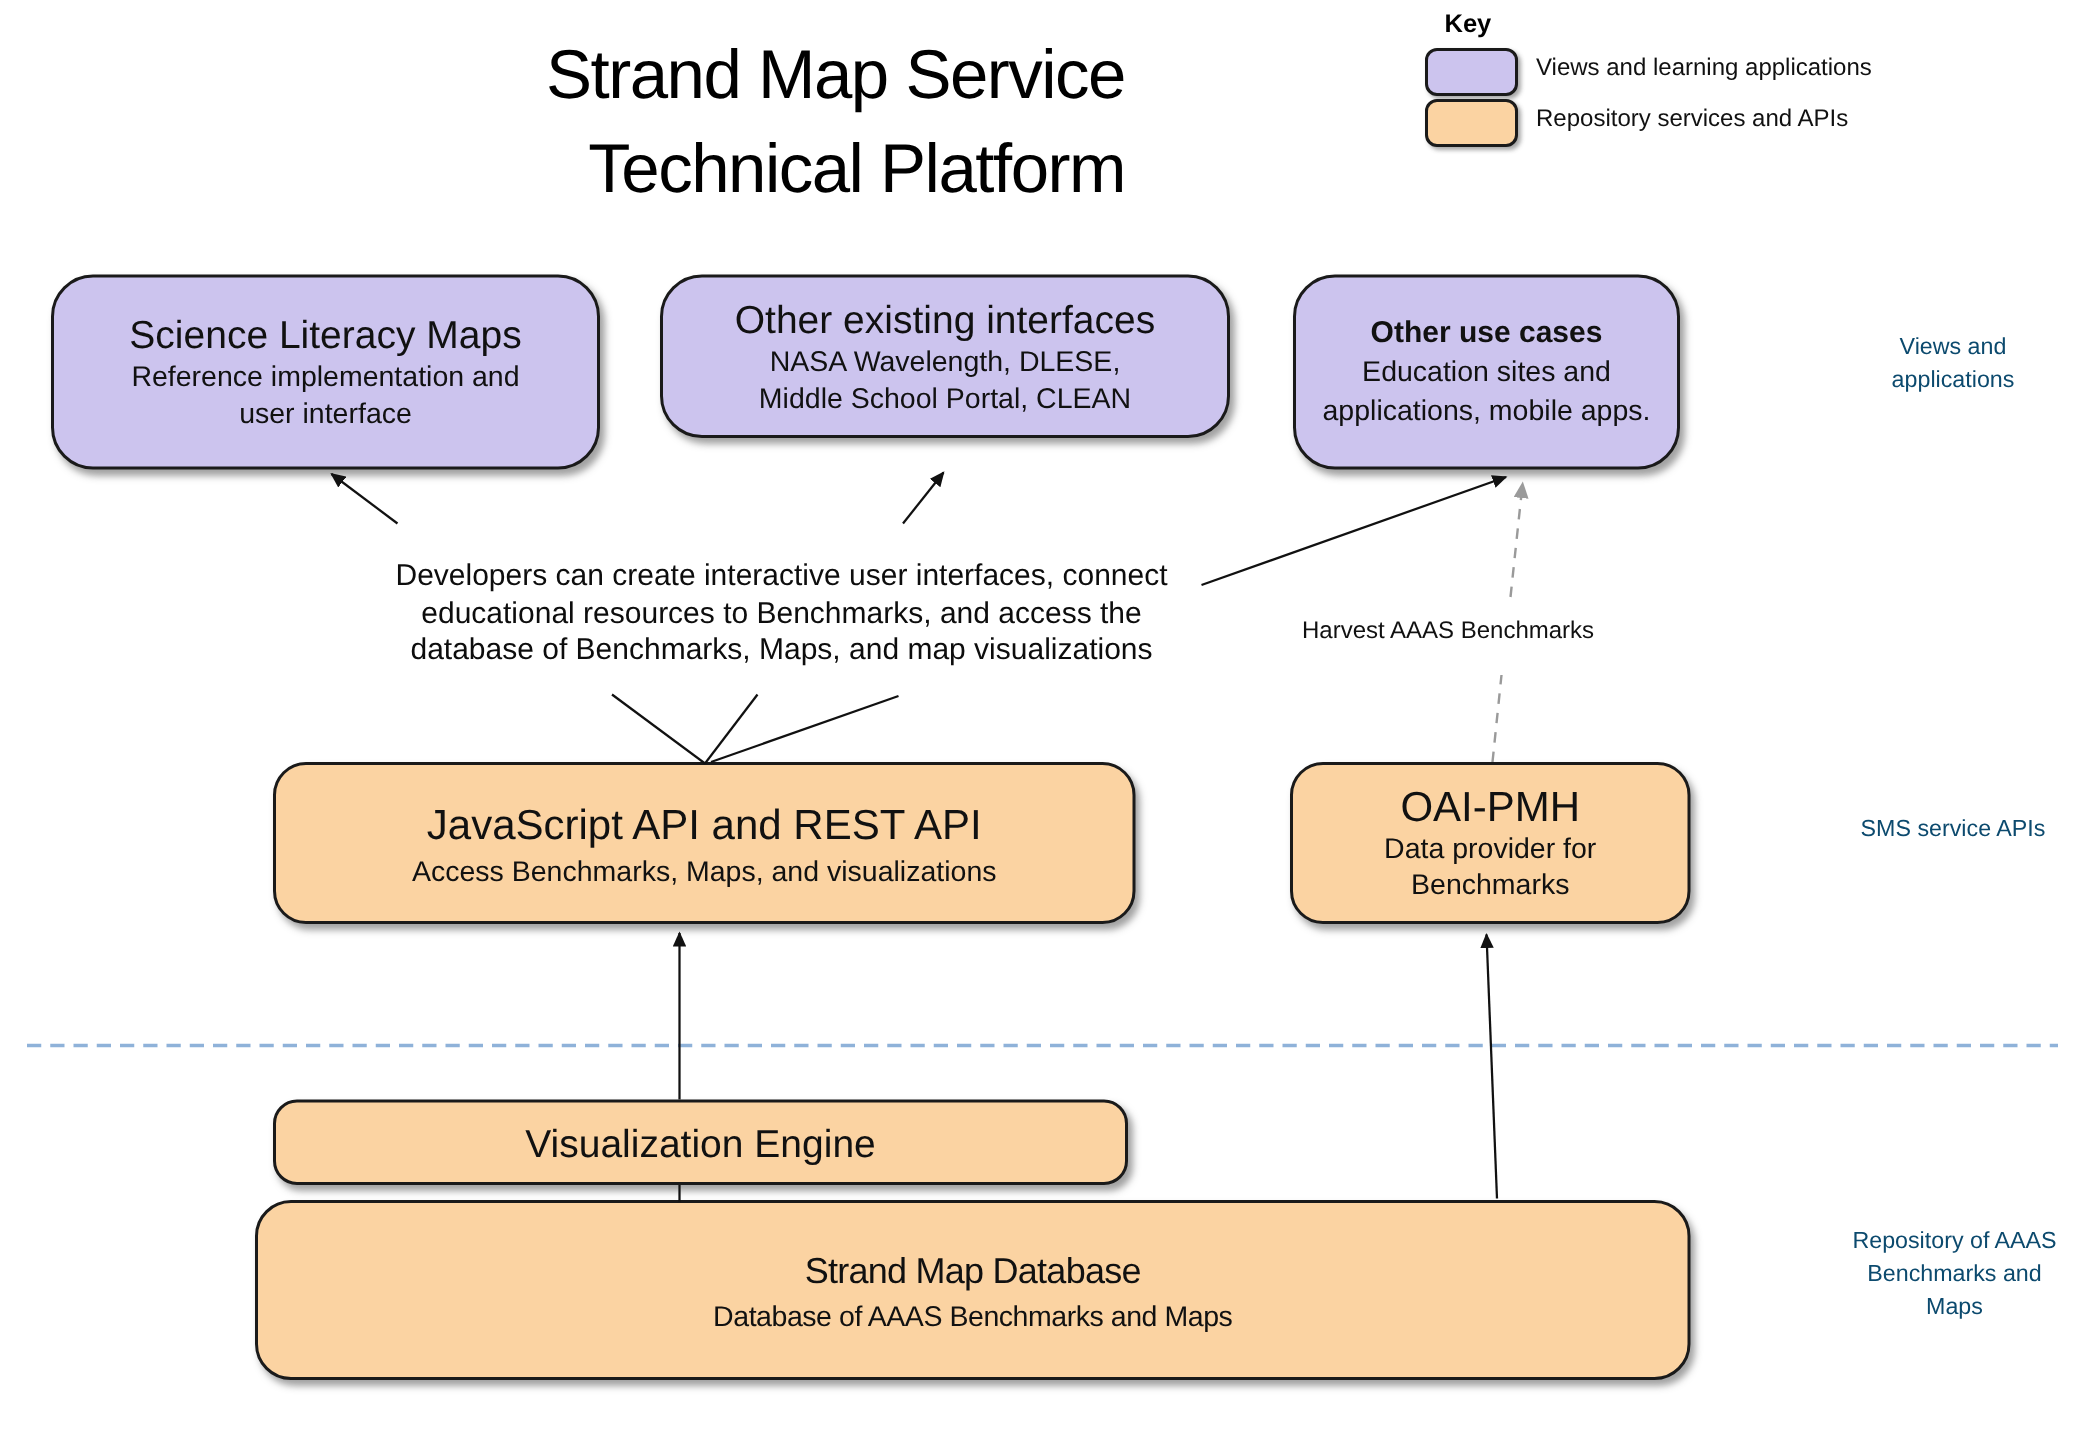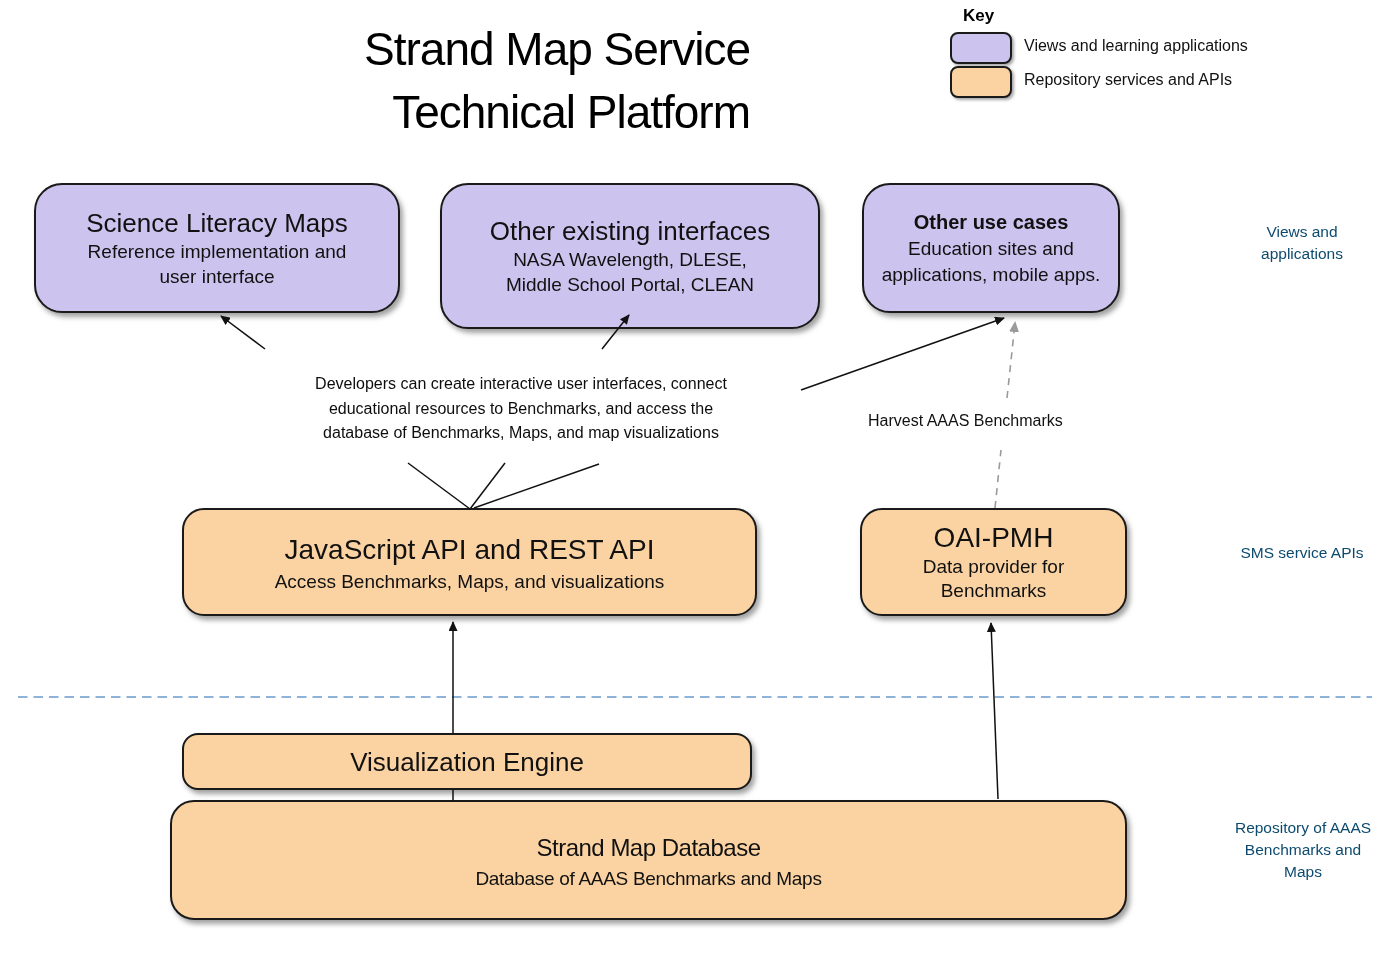"Other existing interfaces" #box-oei { height: 146px -> 109px }
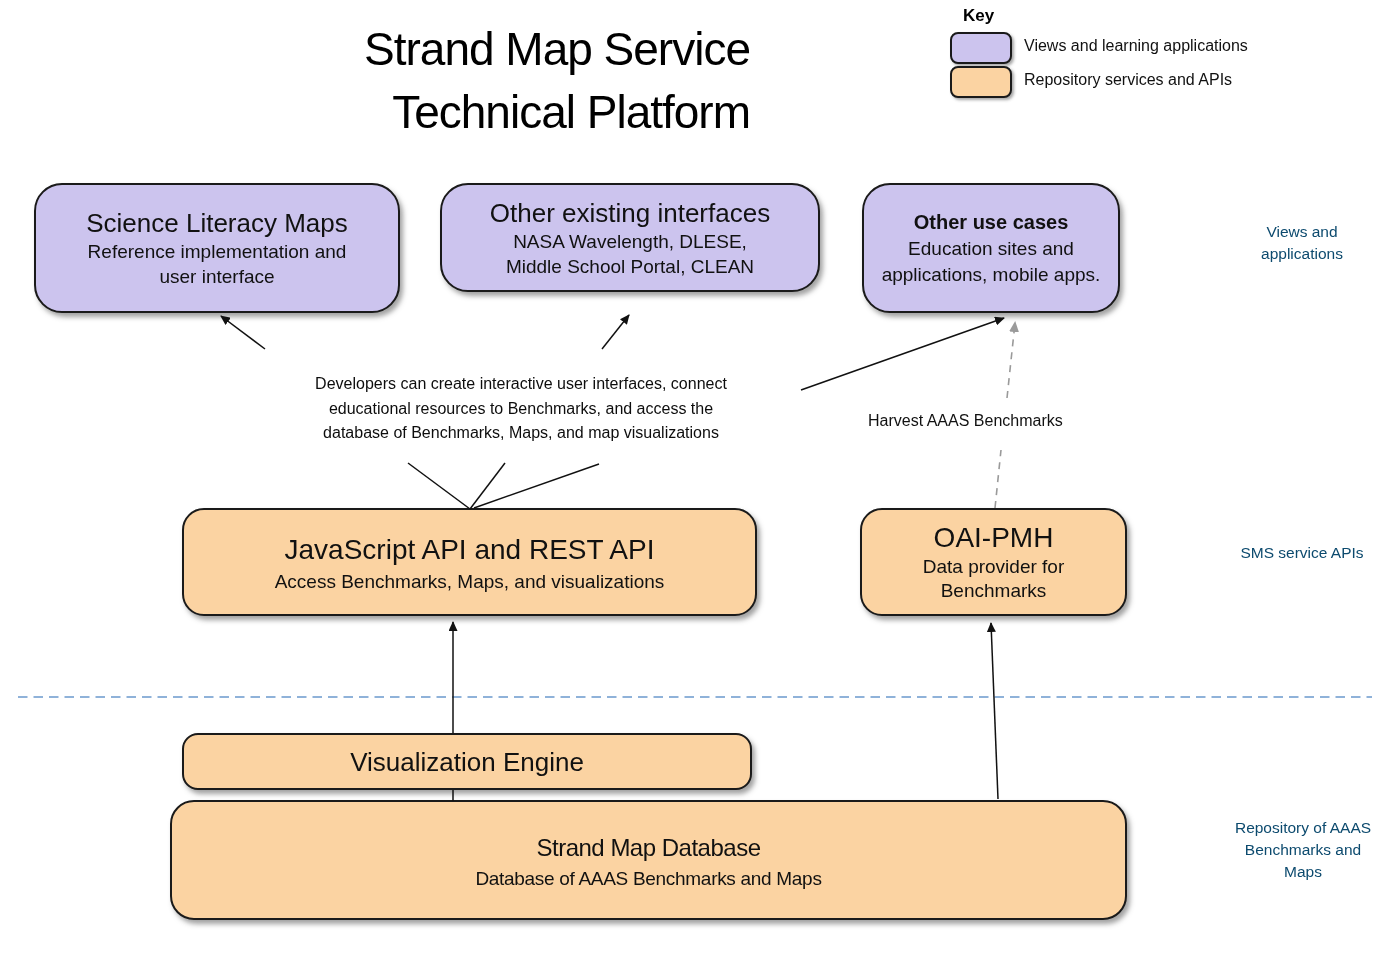"Developers can create interactive user" .note { font-size: 16px -> 20px }
